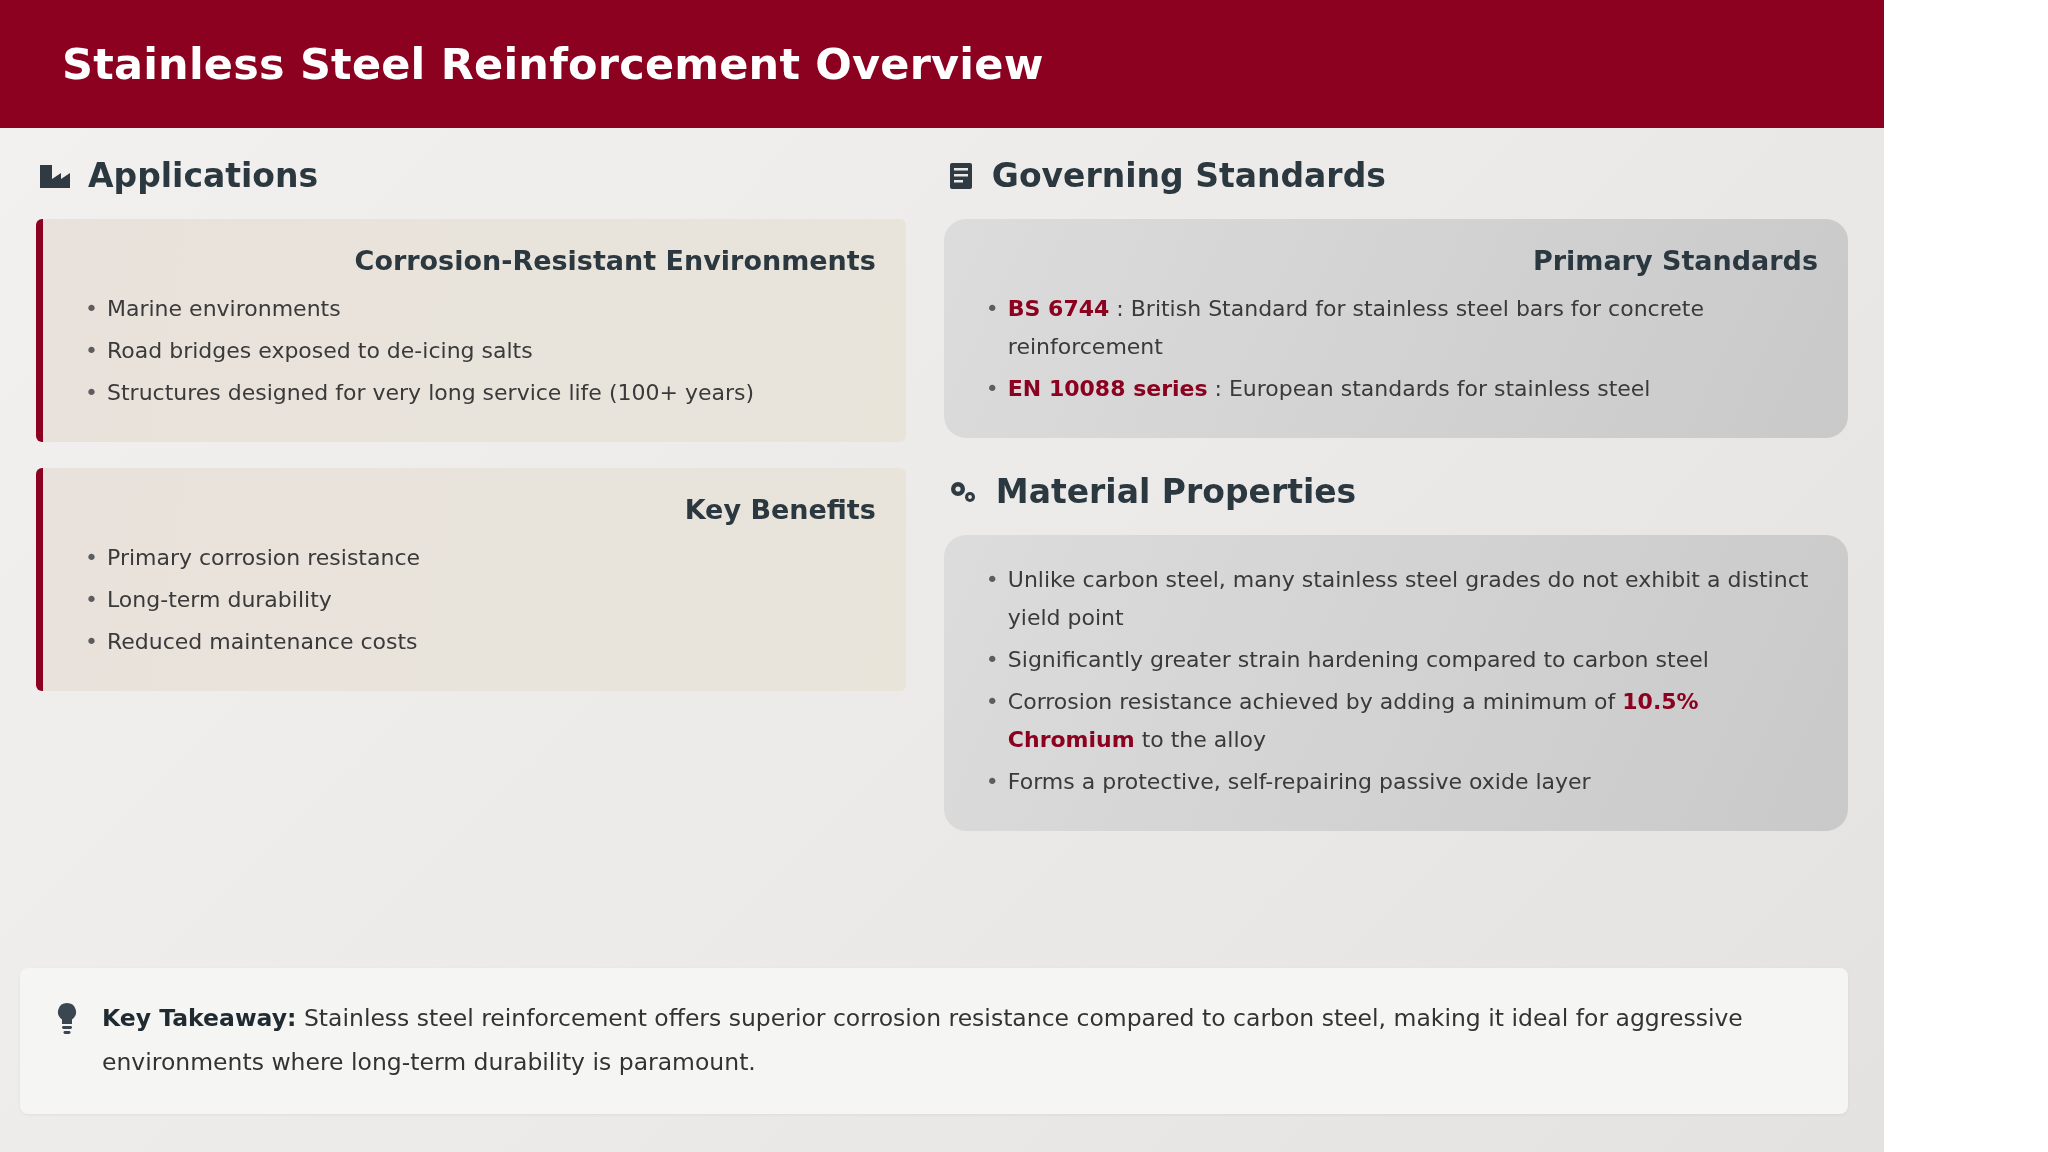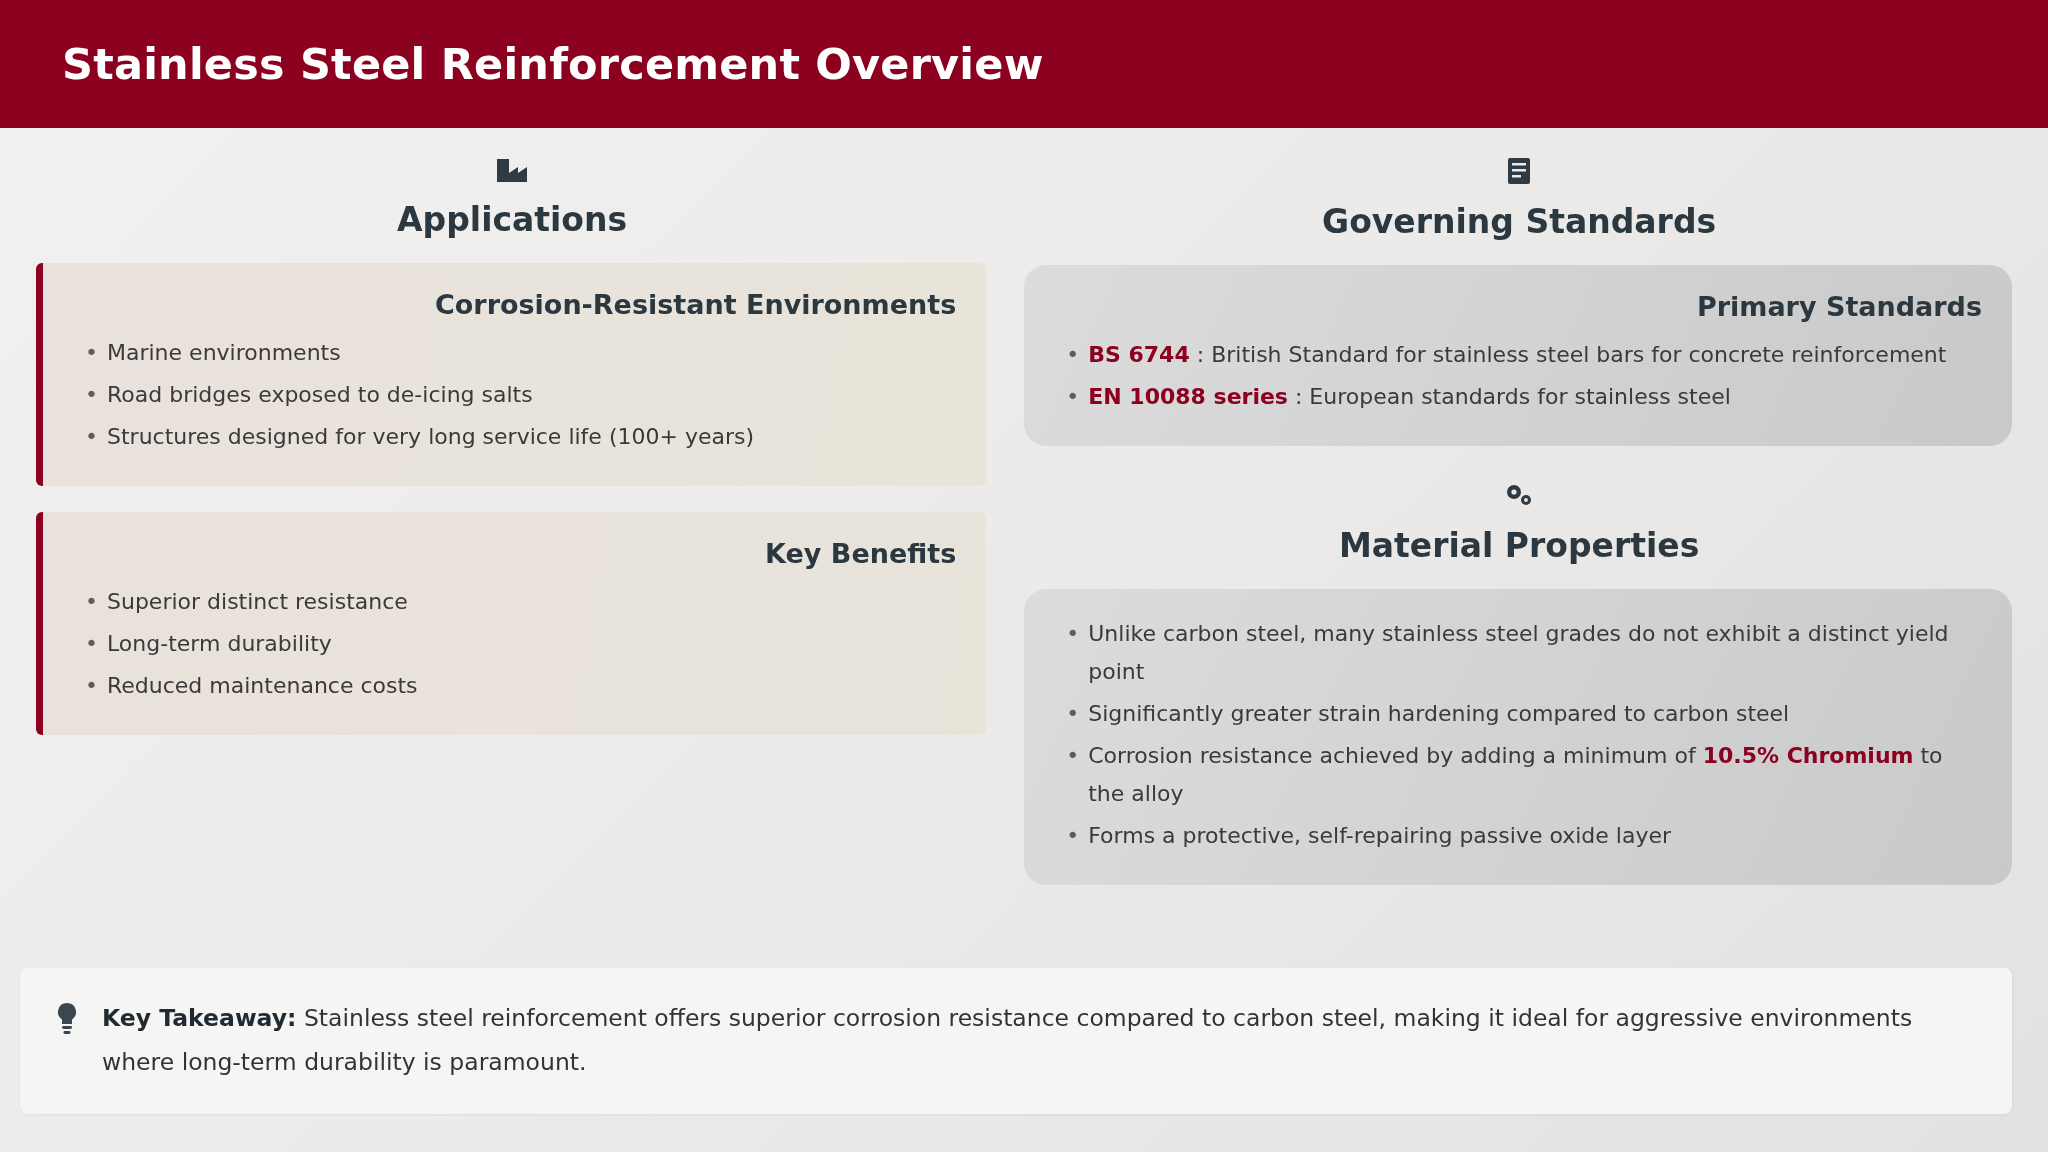"Stainless Steel Reinforcement Overview" .page { width: 2048px -> 1884px }
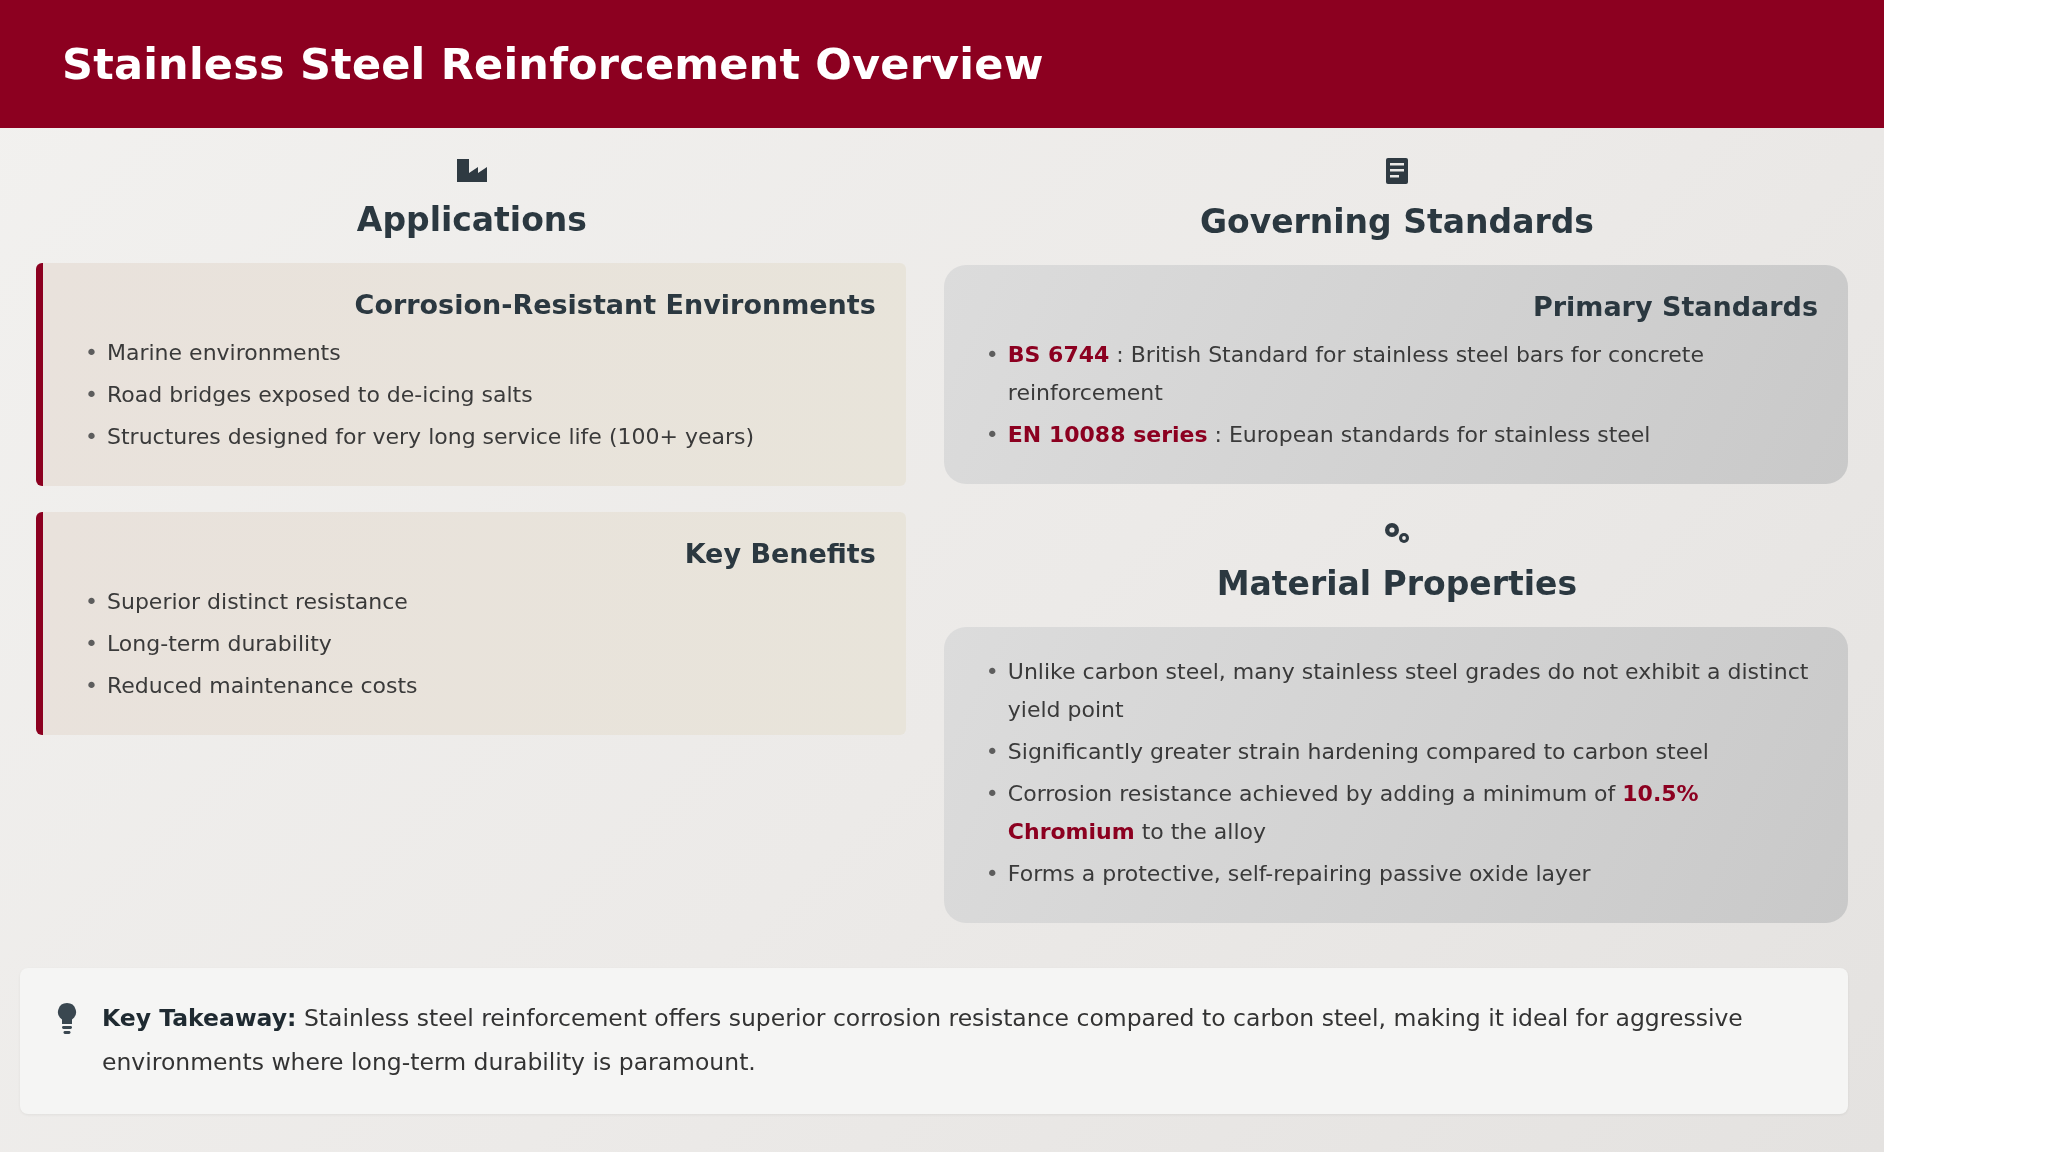"Applications" .section-head { flex-direction: column -> none }
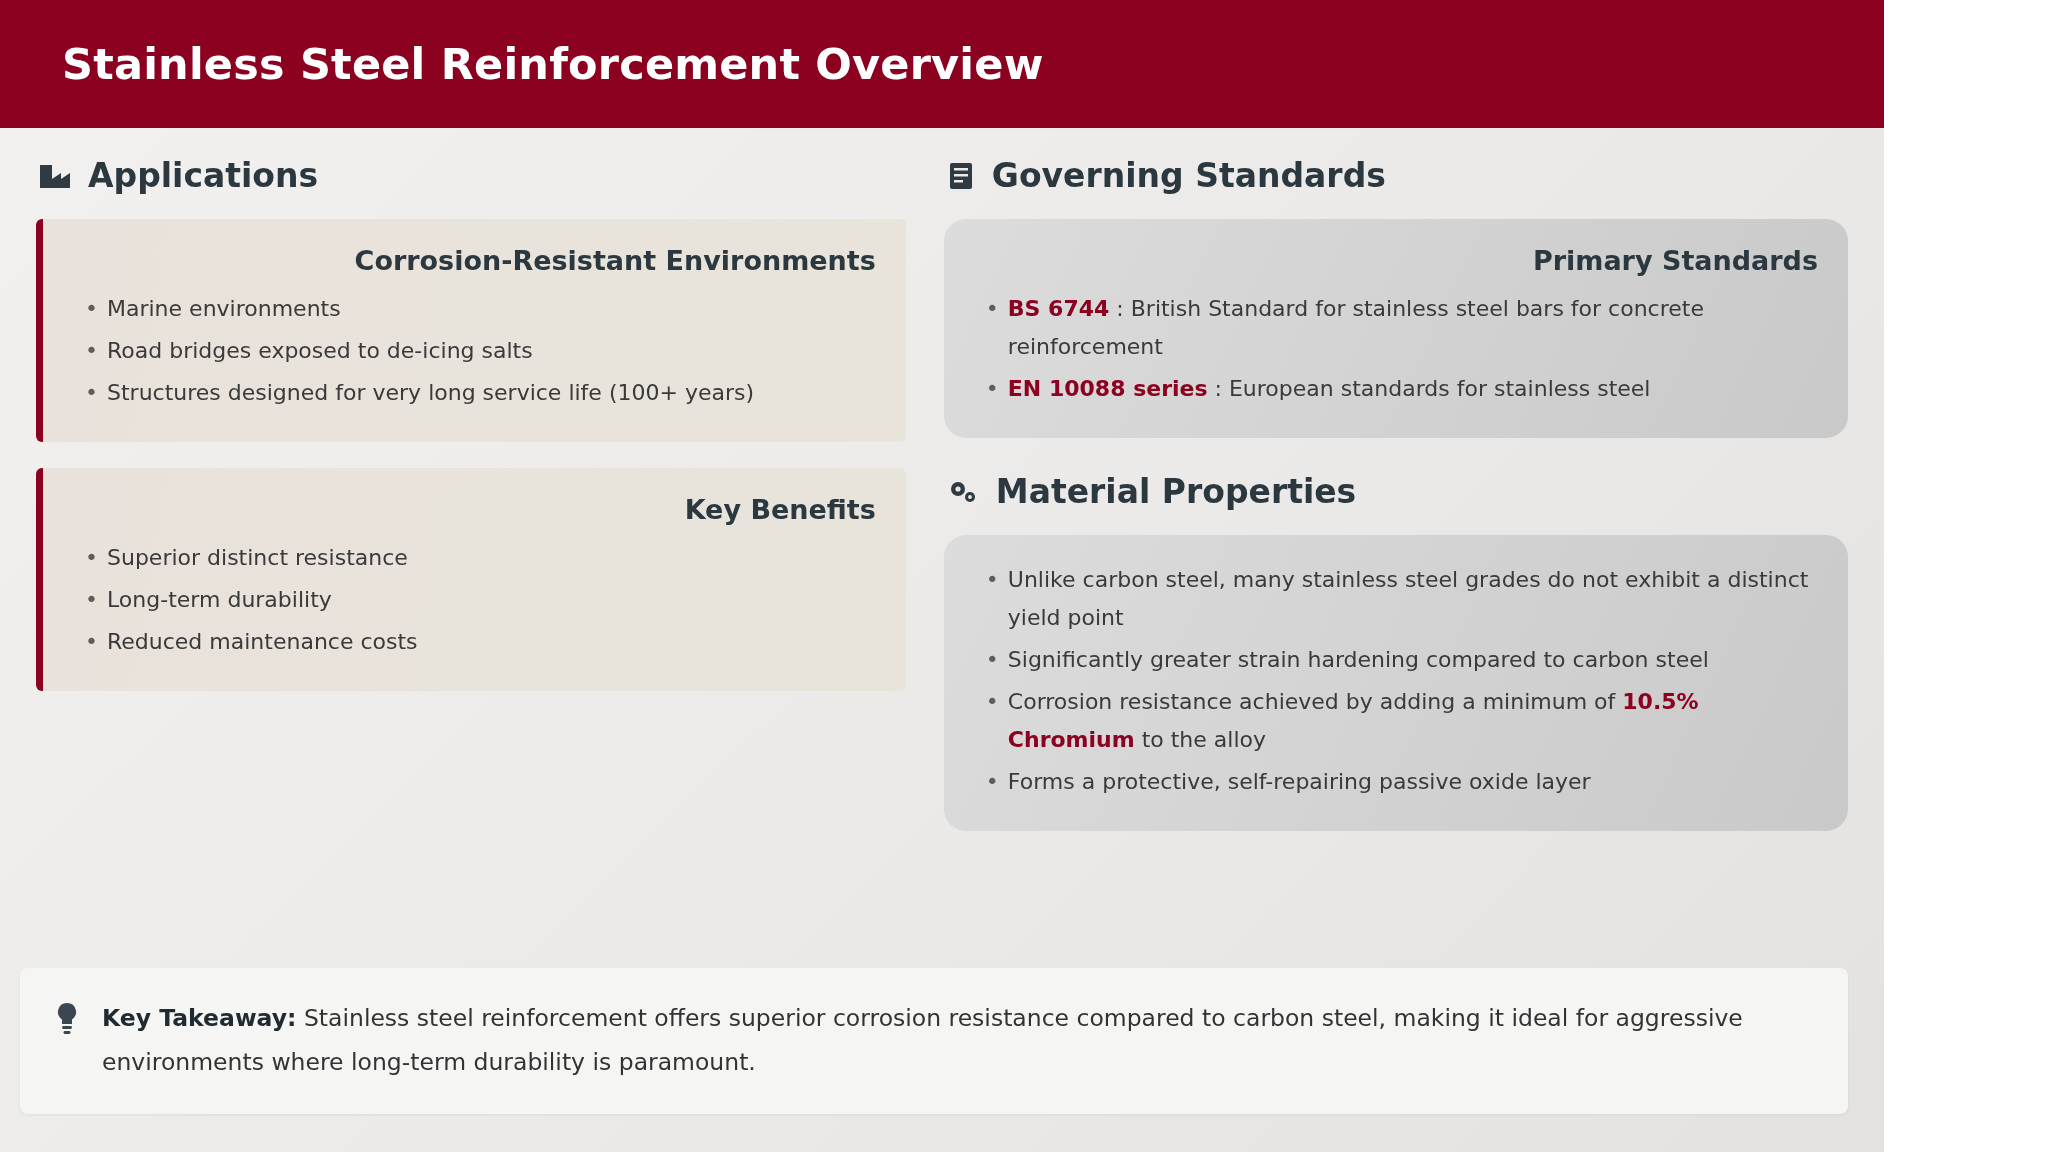"Superior distinct resistance" li { text: Superior distinct -> Primary corrosion }
